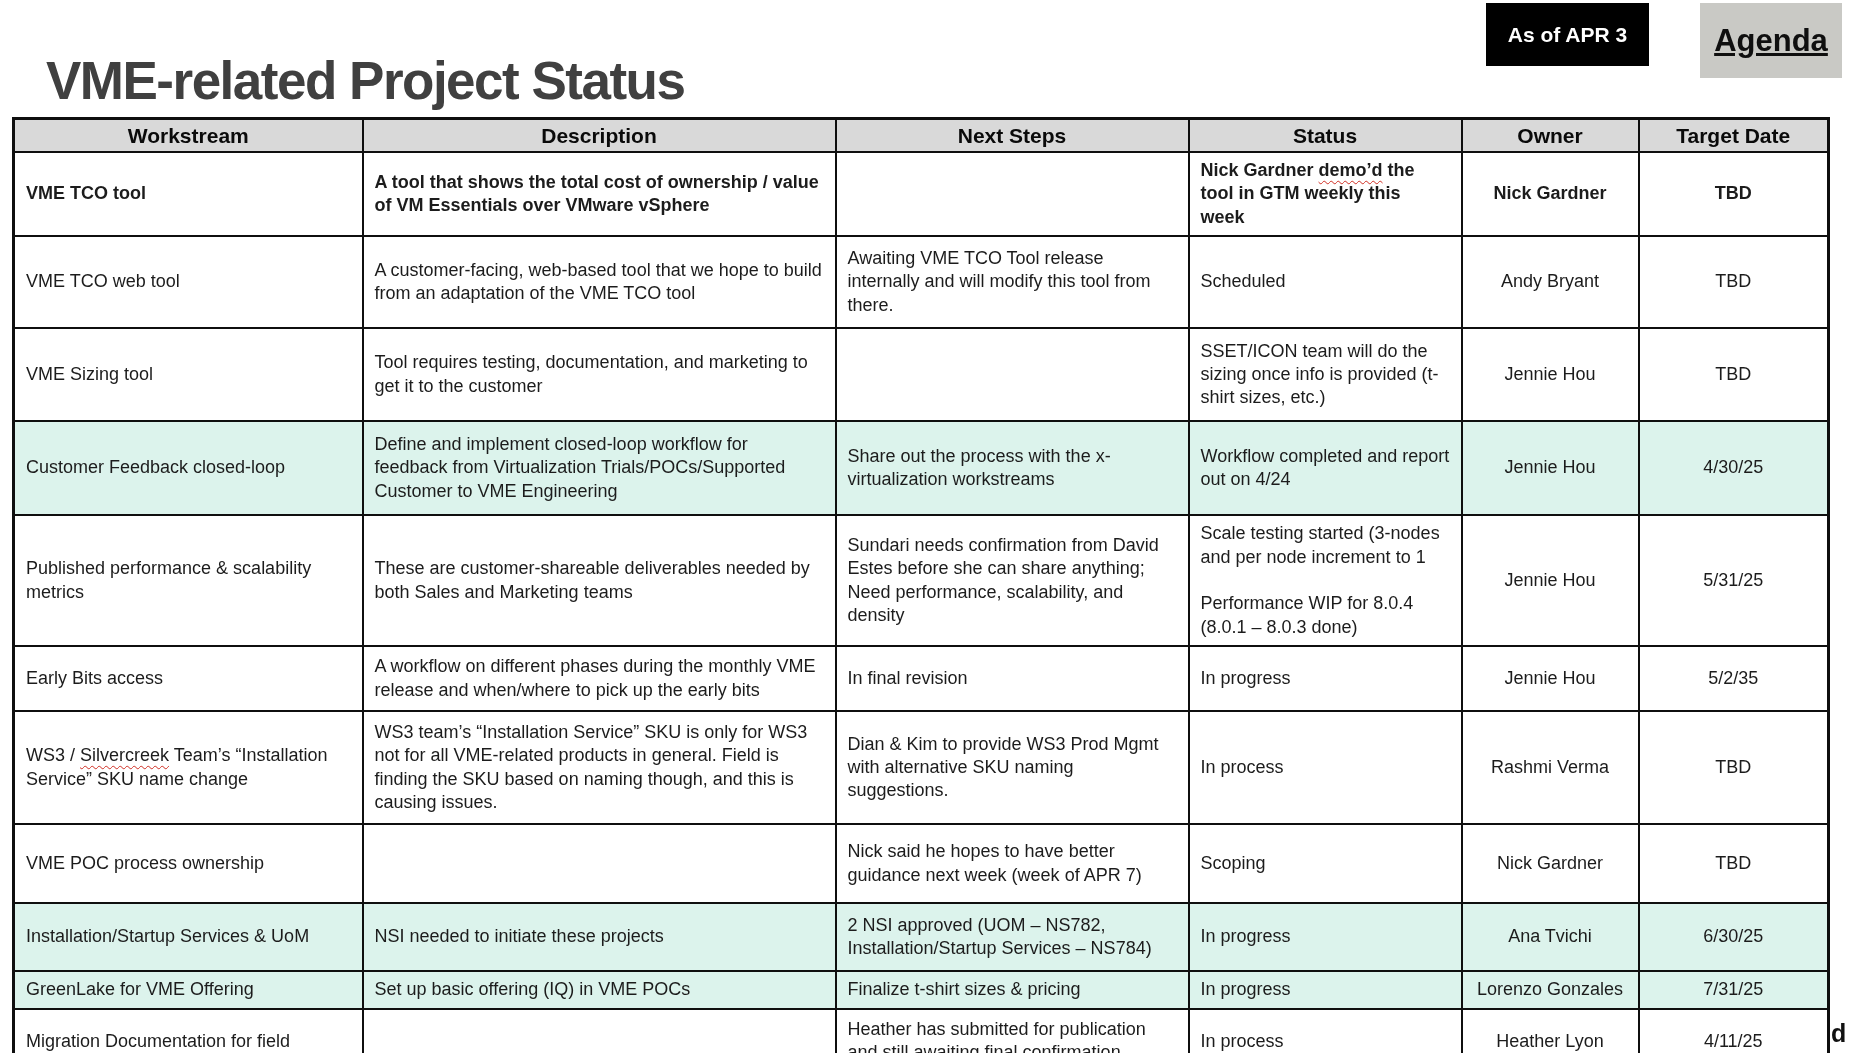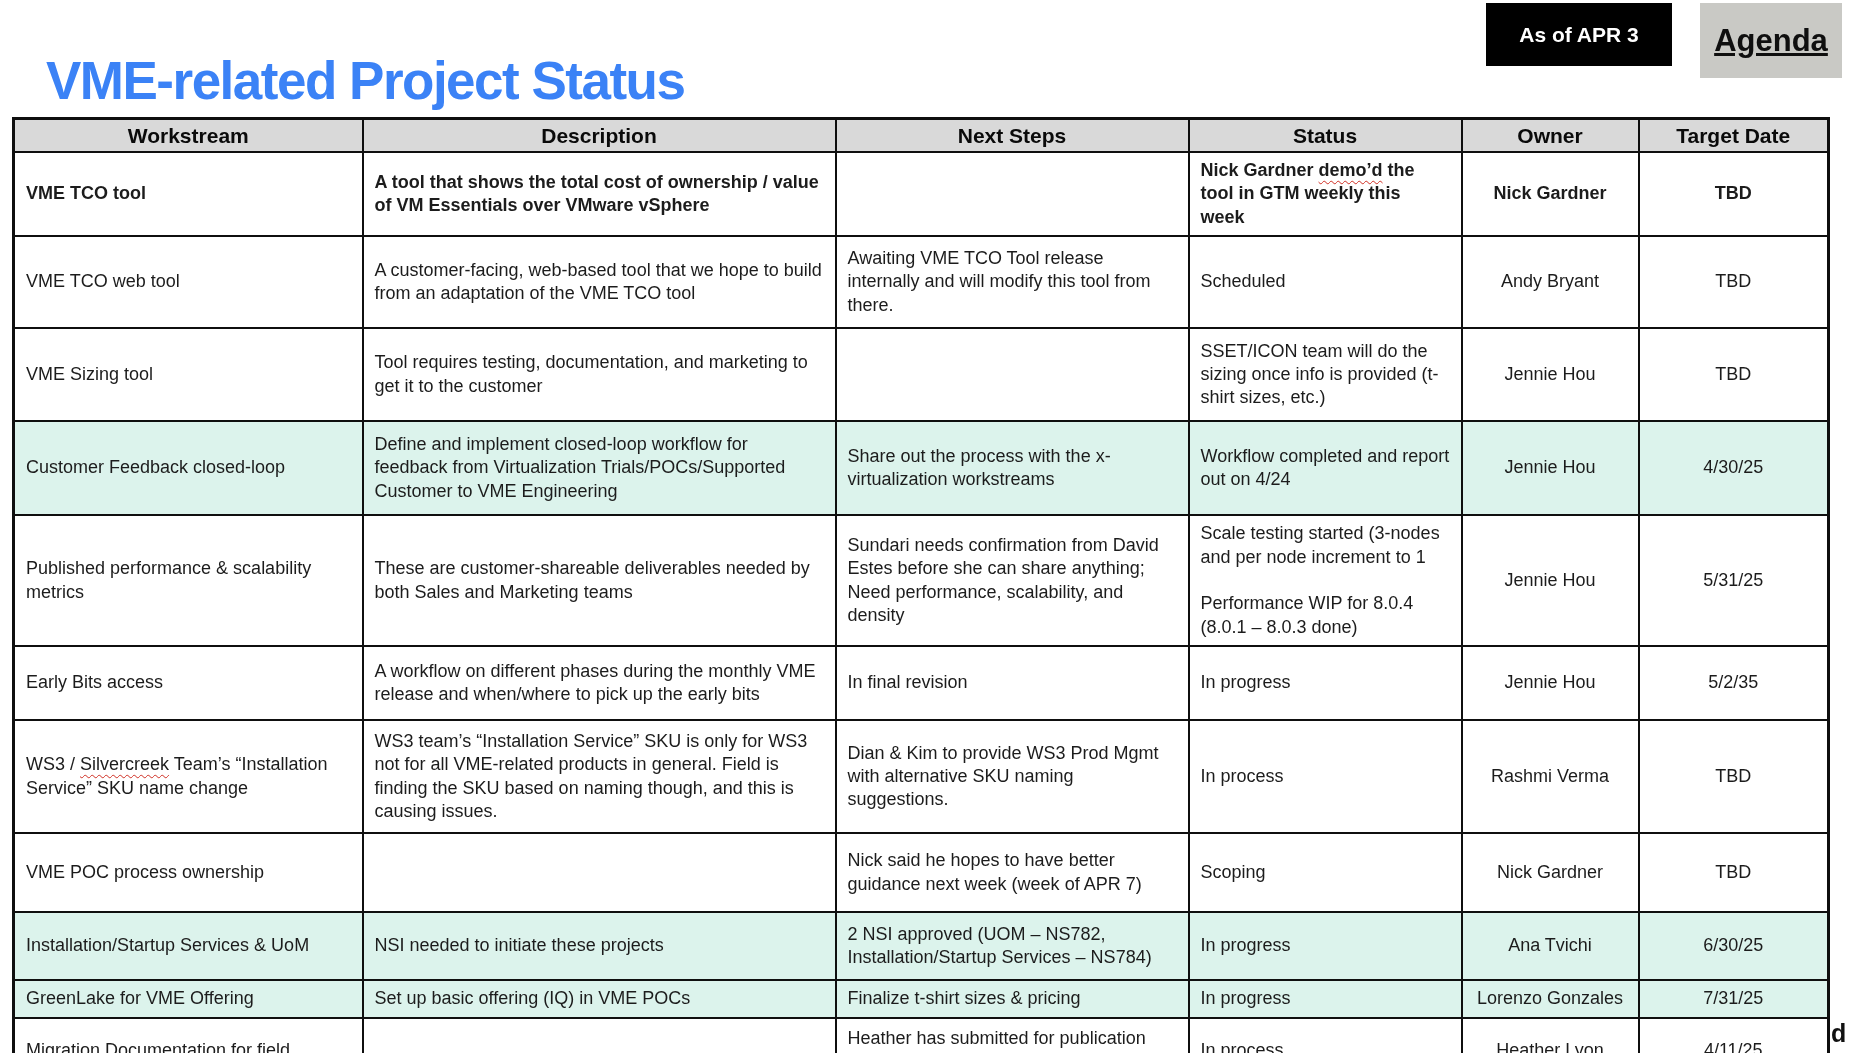"As of APR 3" .asof-badge { width: 186px -> 163px }
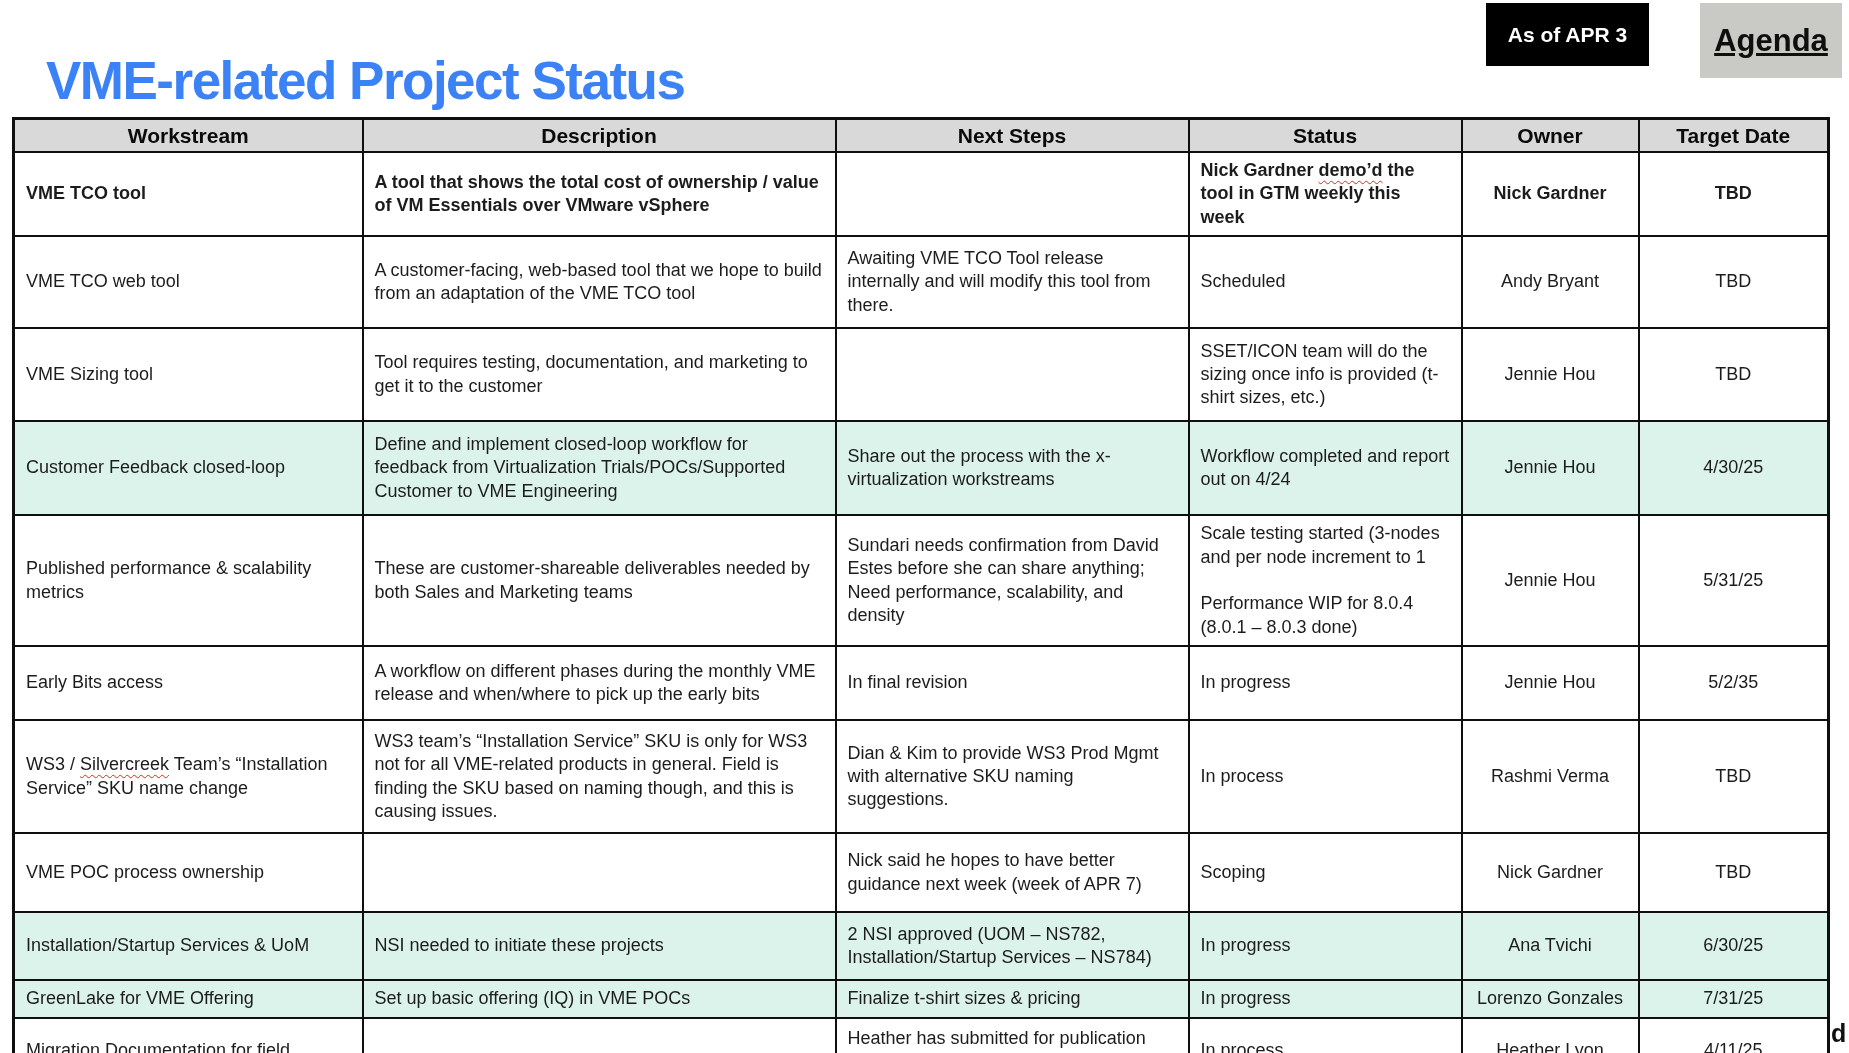"VME-related Project Status" .page-title { color: #3b82f6 -> #404040 }
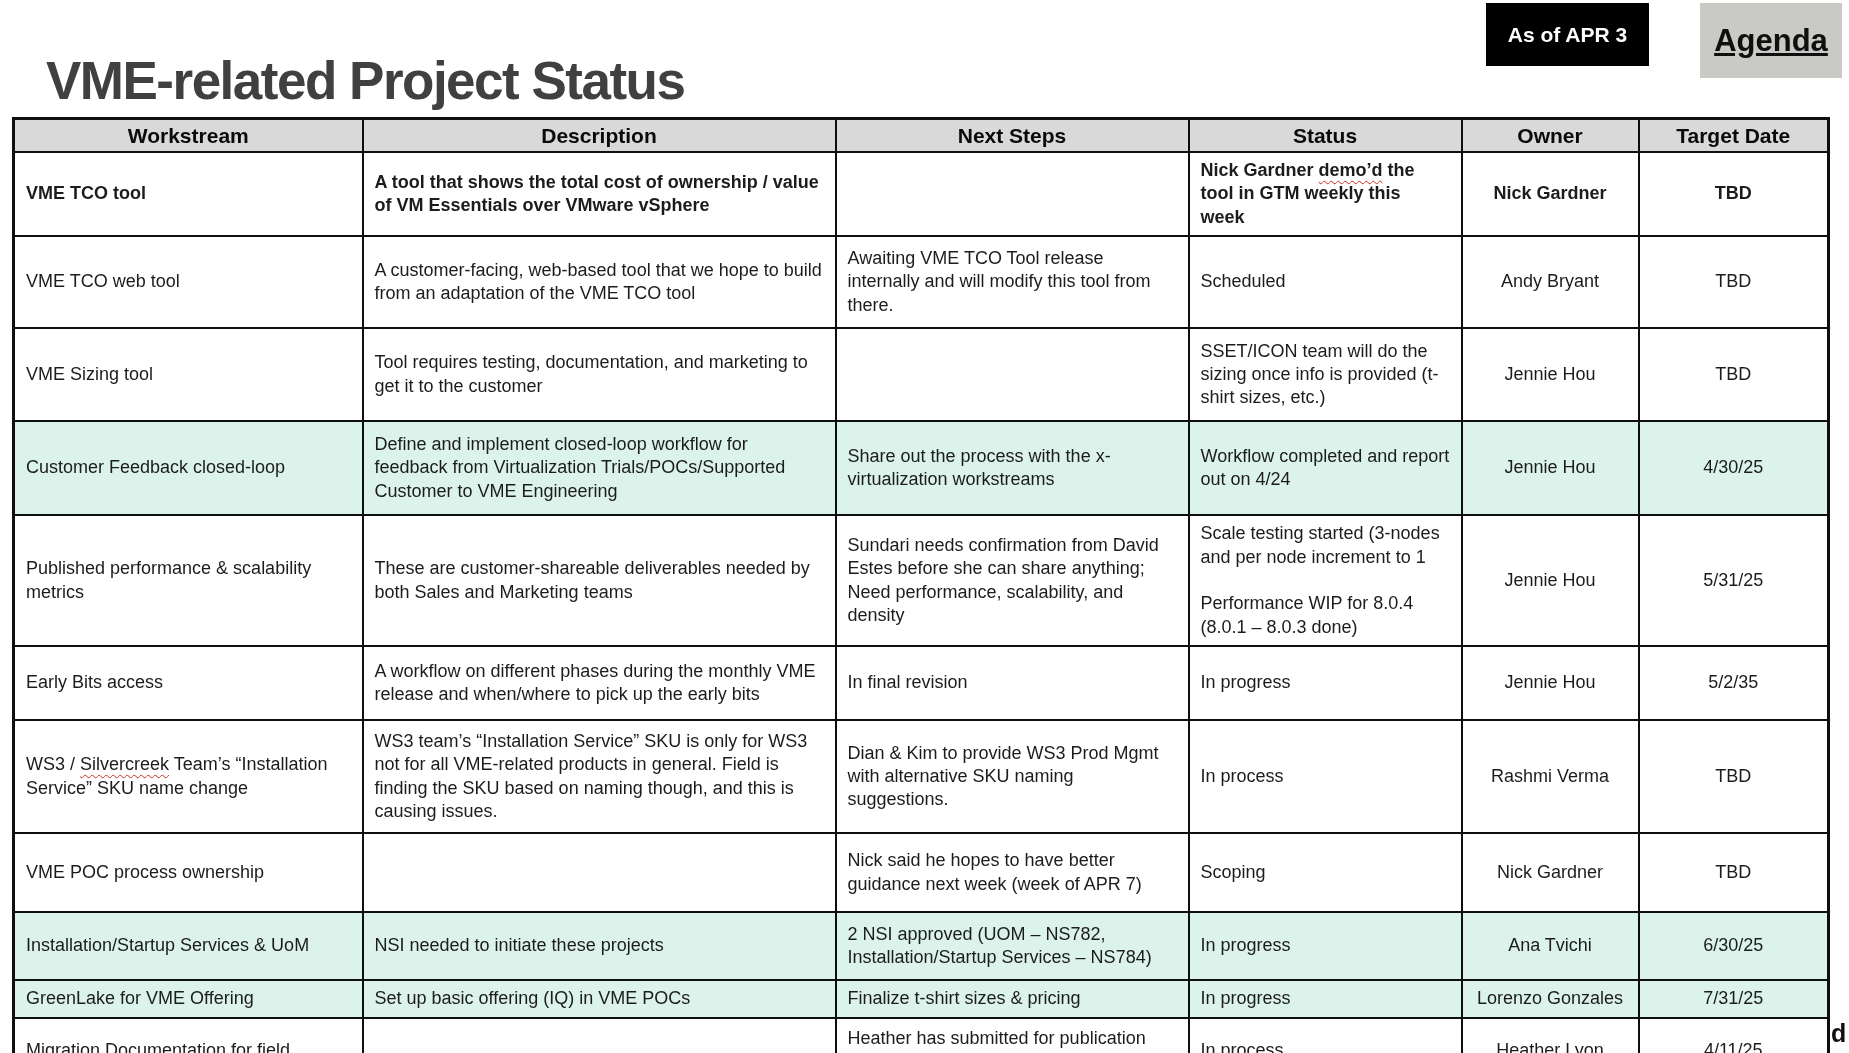"Early Bits access" tr { height: 74px -> 65px }
